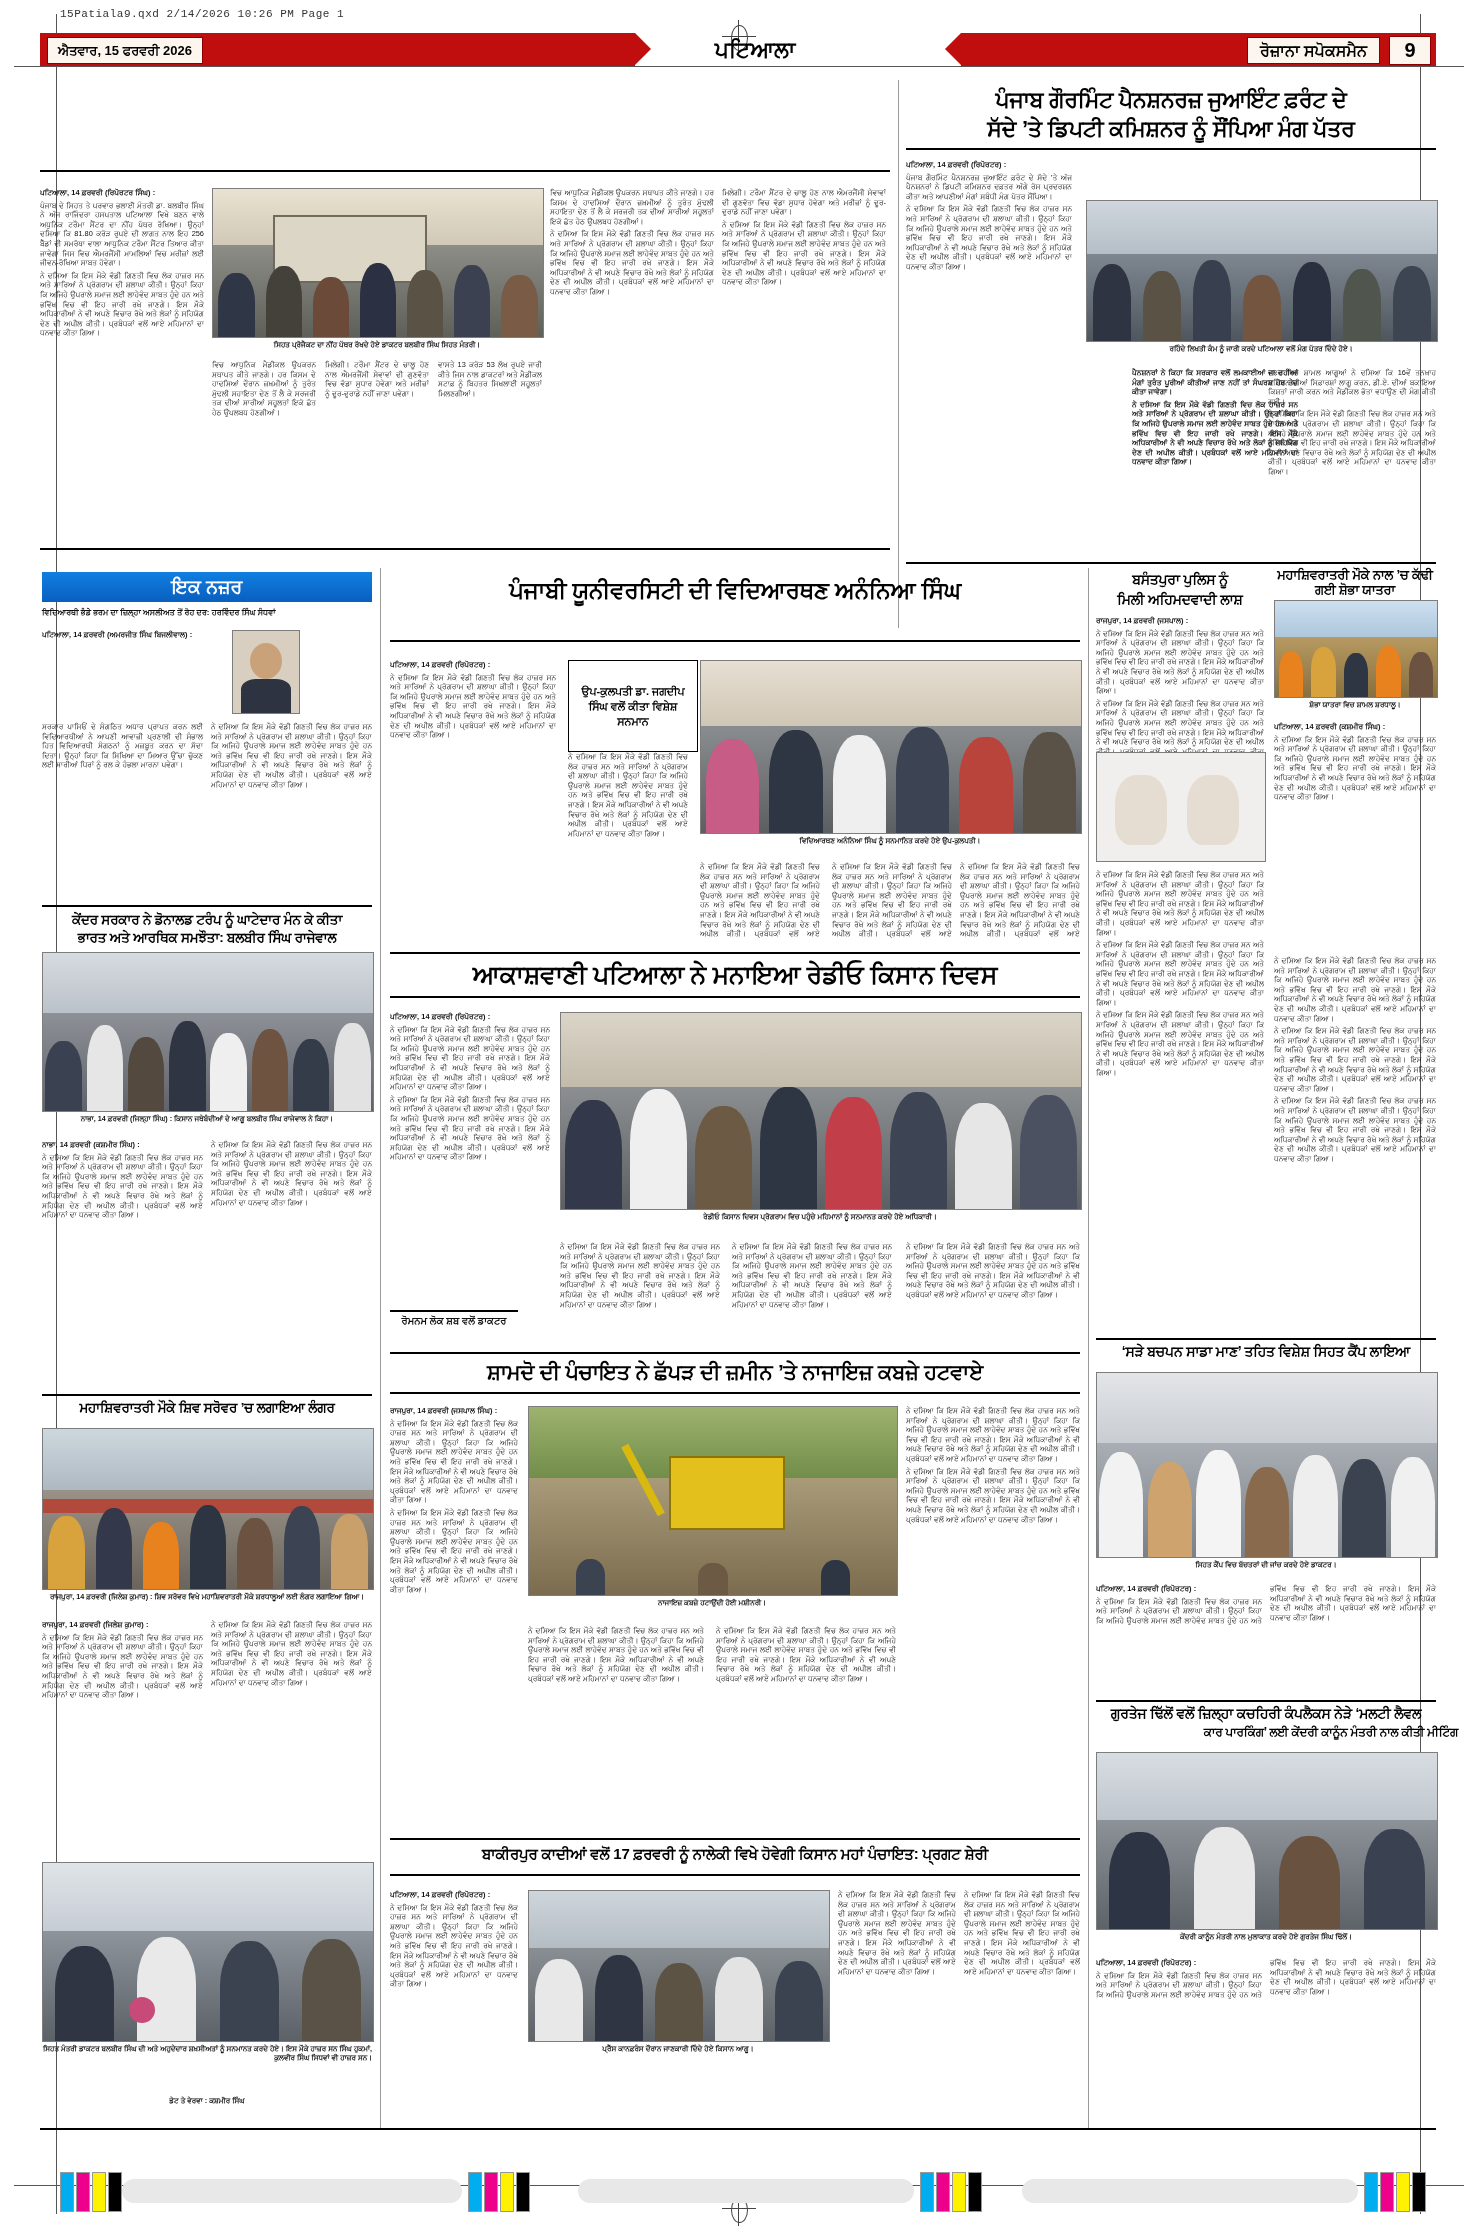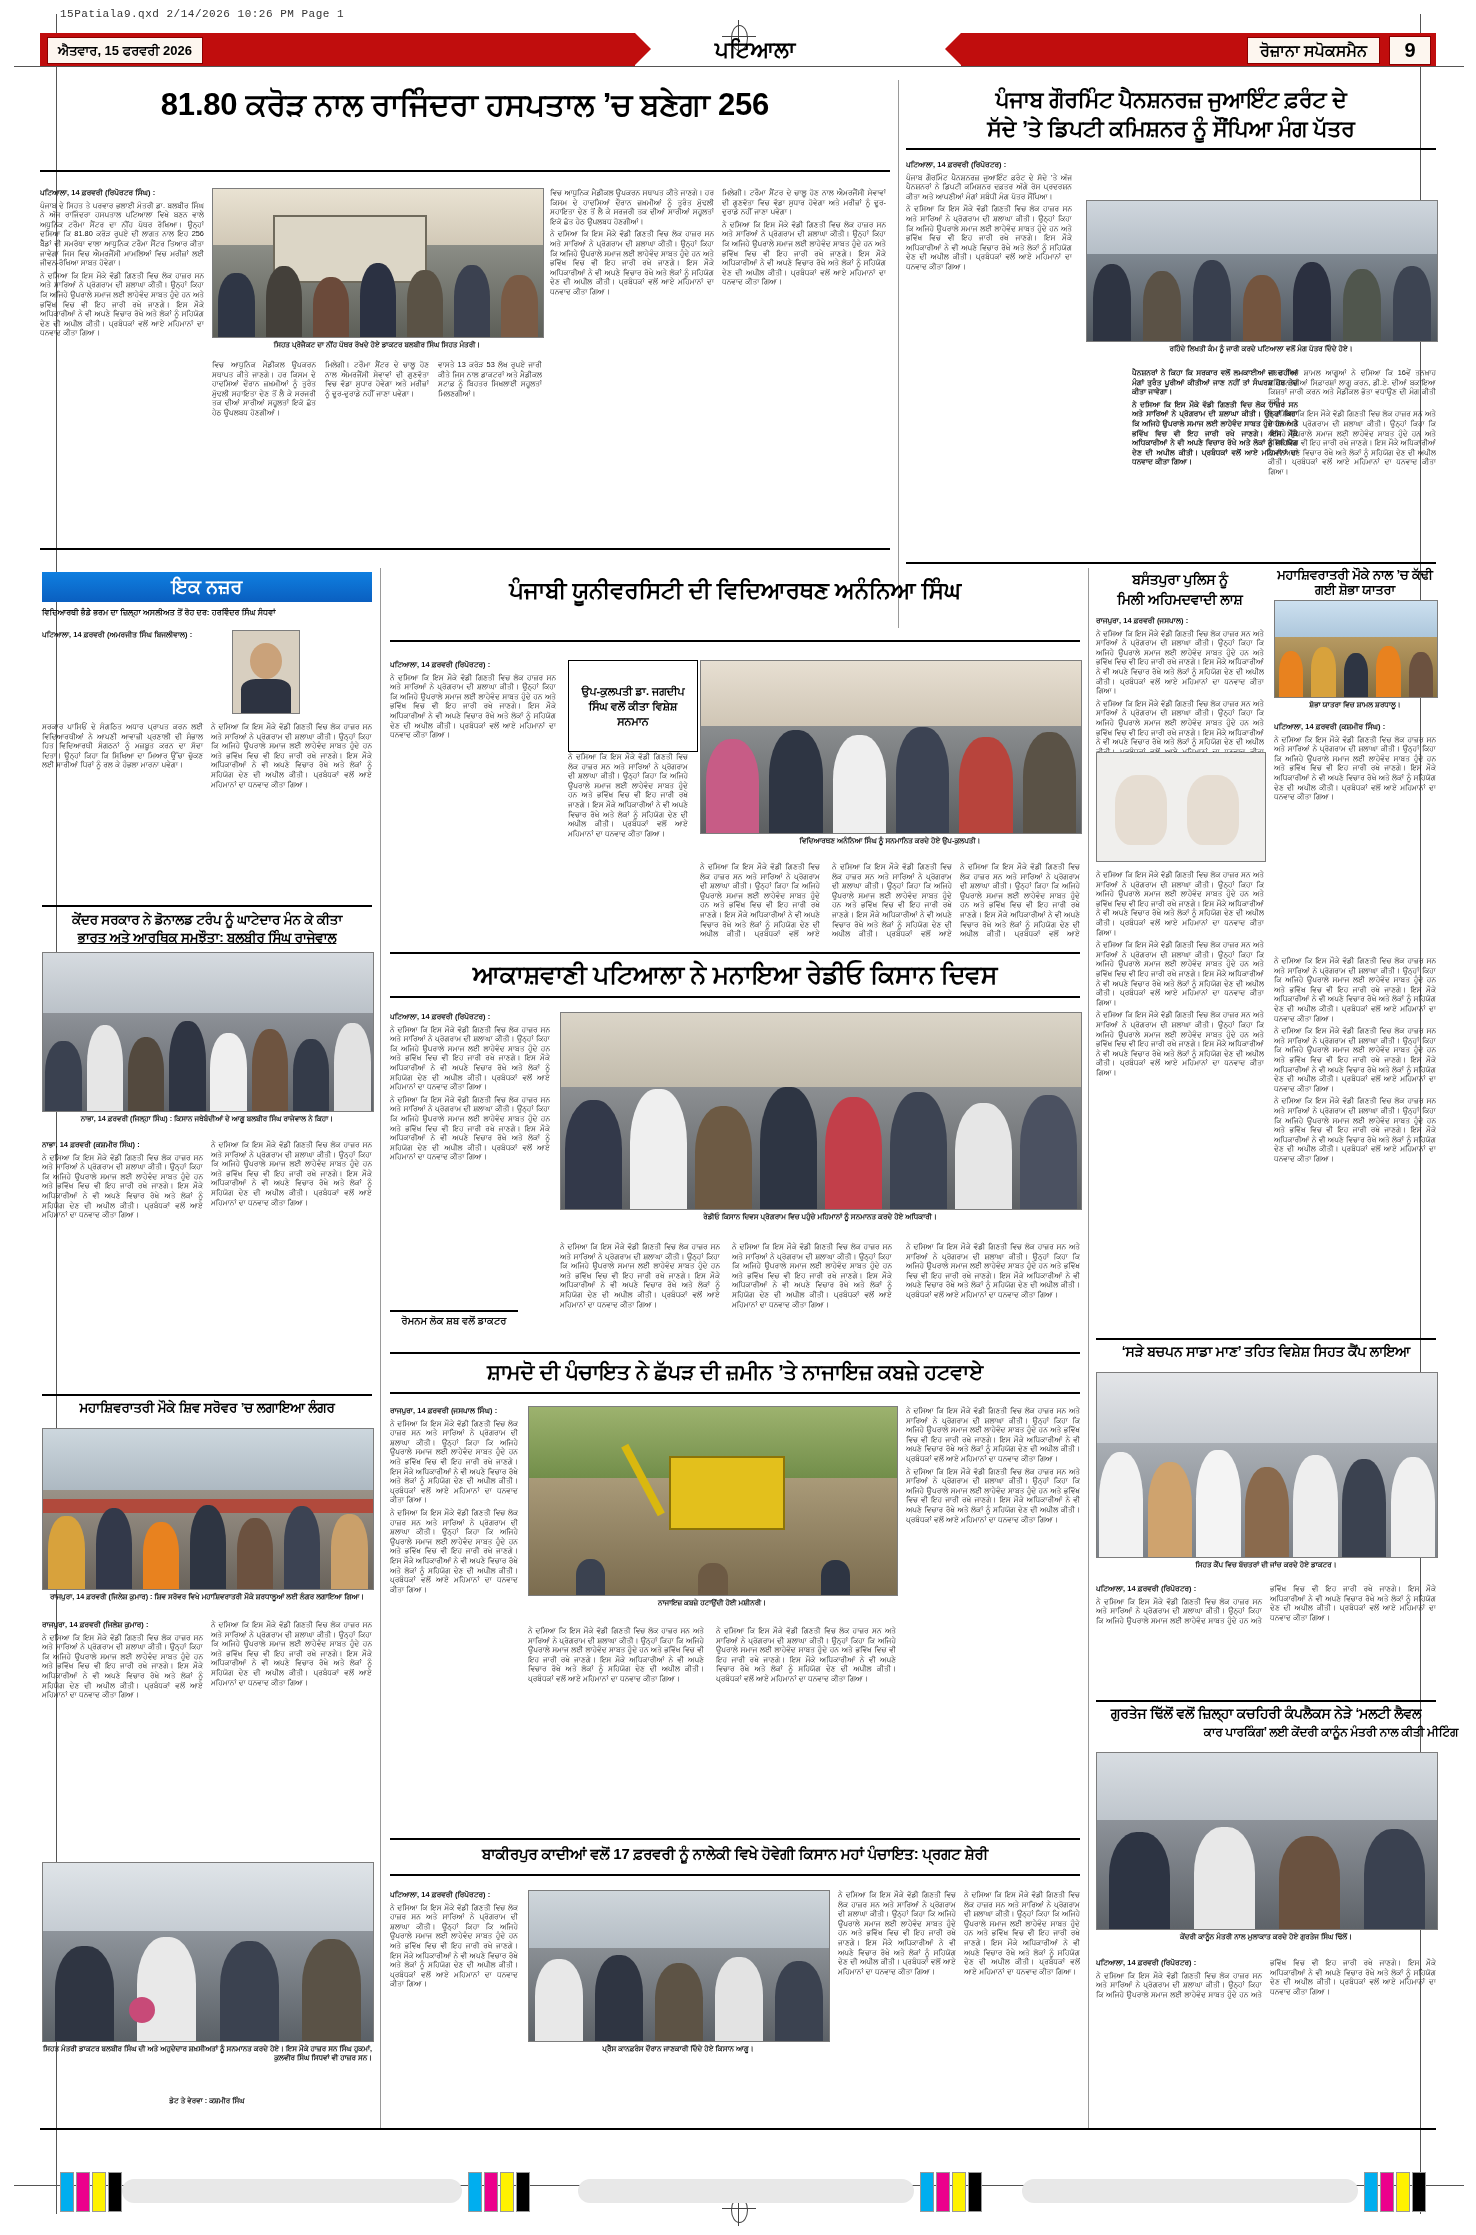"81.80 ਕਰੋੜ ਨਾਲ ਰਾਜਿੰਦਰਾ ਹਸਪਤਾਲ" div.hl { html: <div>81.80 ਕਰੋੜ ਨਾਲ ਰਾਜਿੰਦਰਾ ਹਸਪਤਾਲ ’ਚ ਬਣੇਗਾ 256</div> -> none }
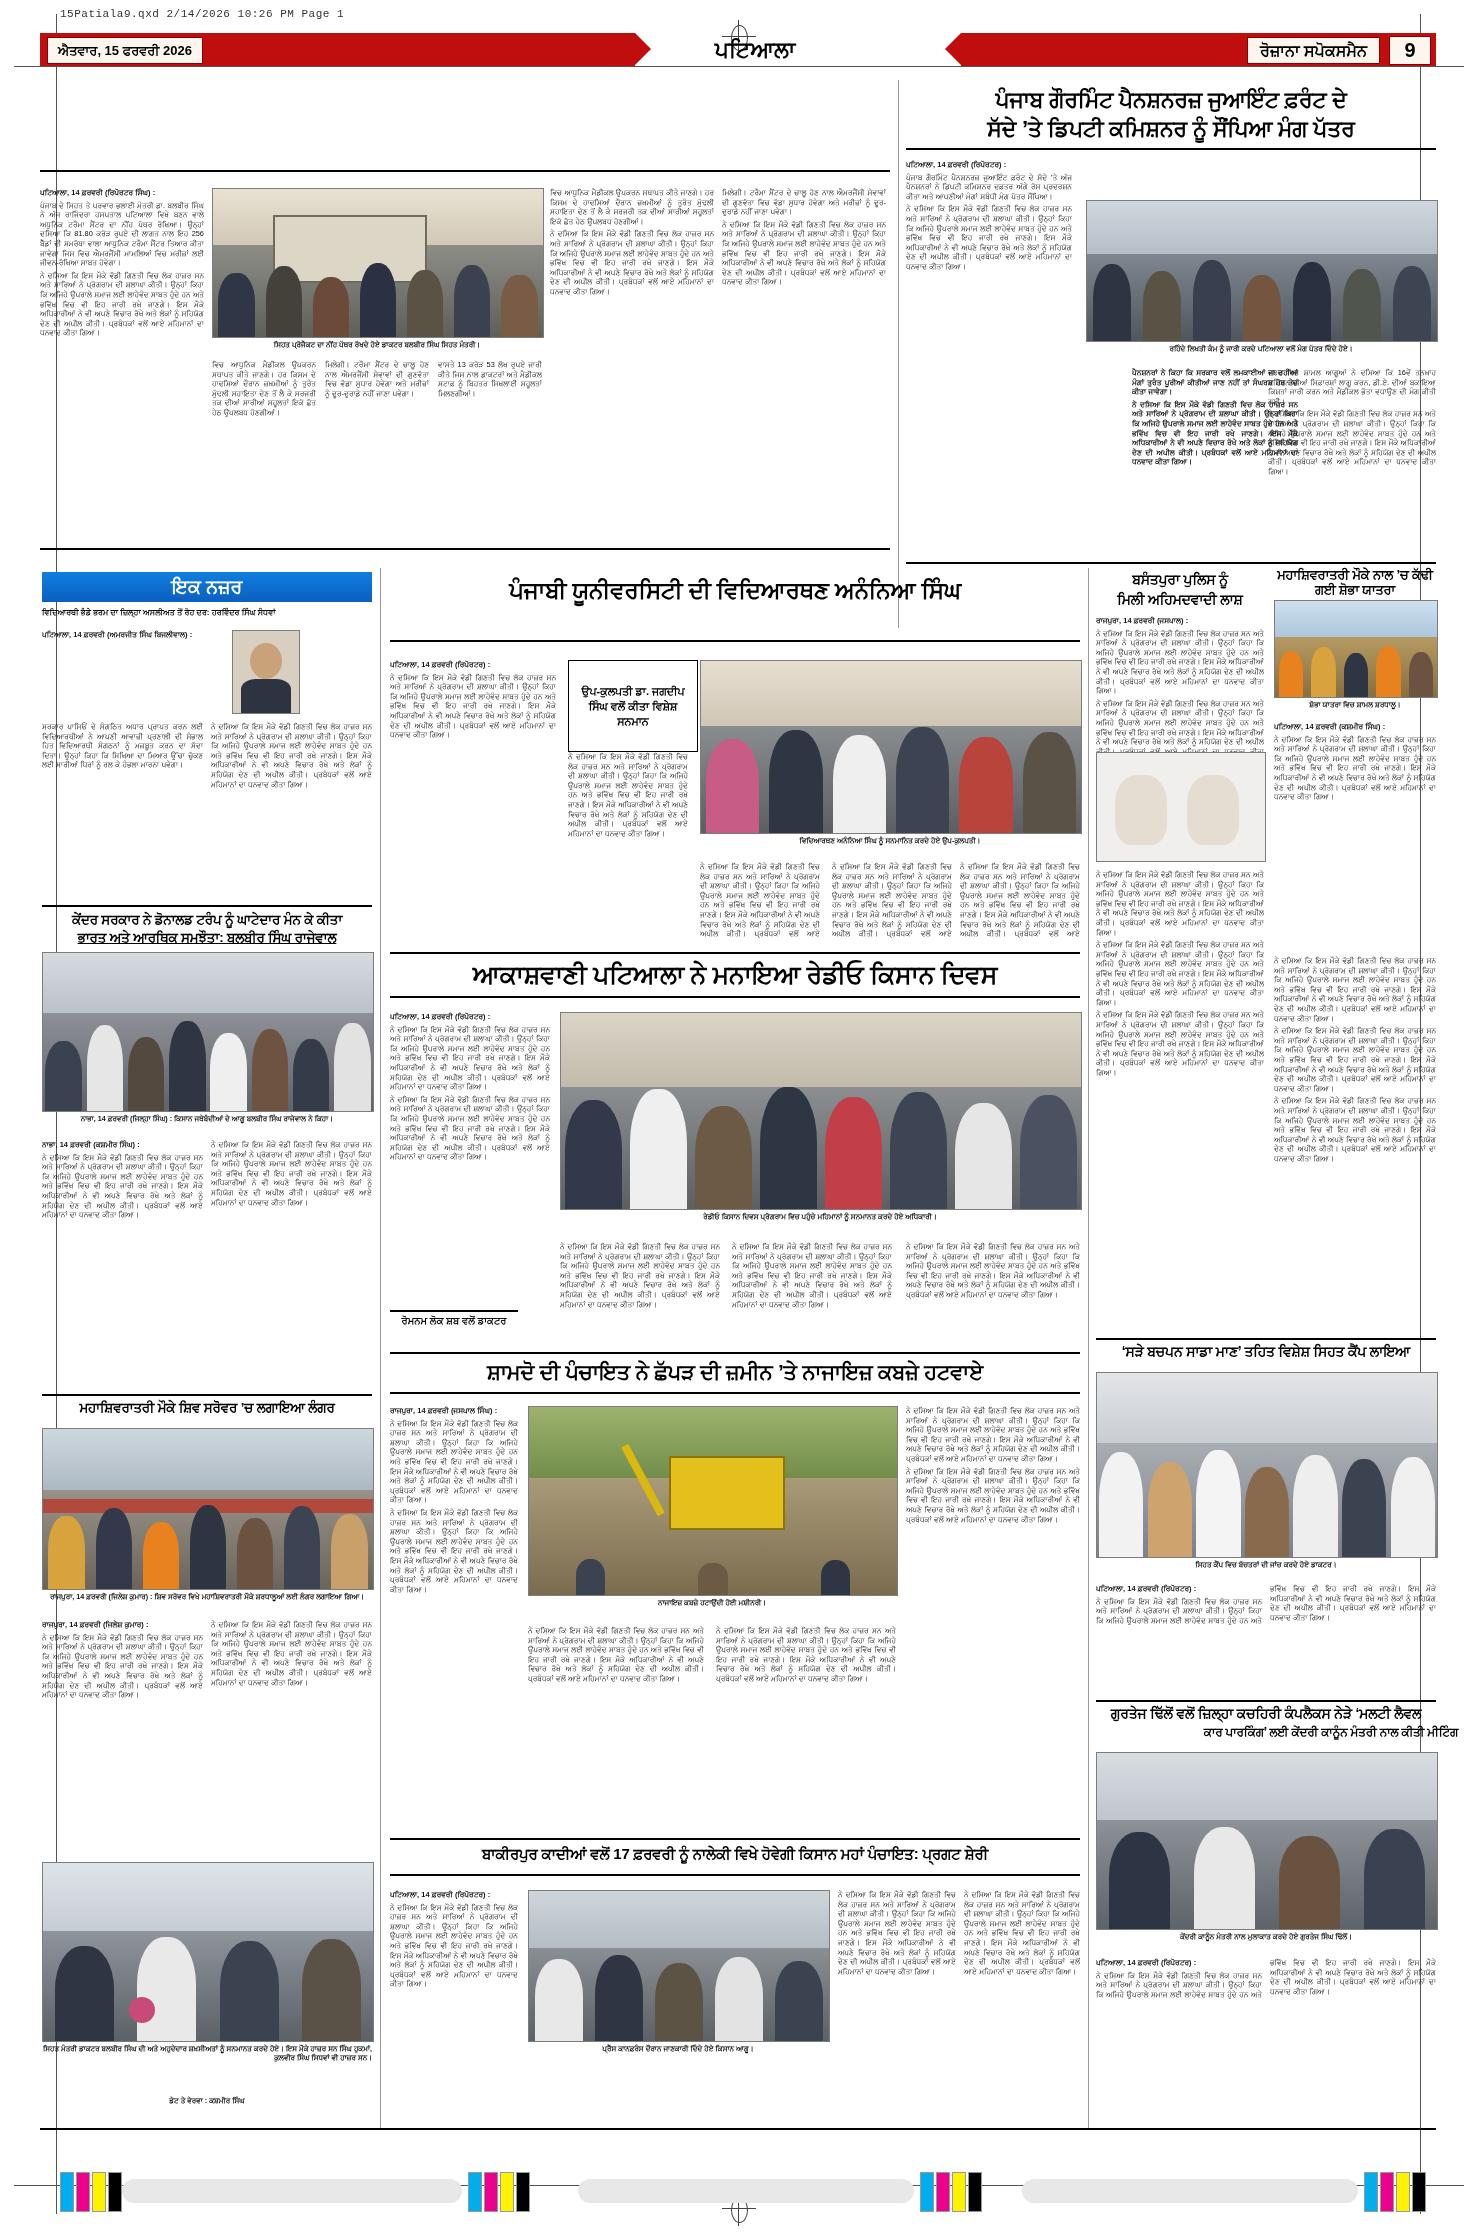"ਭਾਰਤ ਅਤੇ ਆਰਥਿਕ ਸਮਝੌਤਾ: ਬਲਬੀਰ" div.hl { text-decoration: underline -> none }
